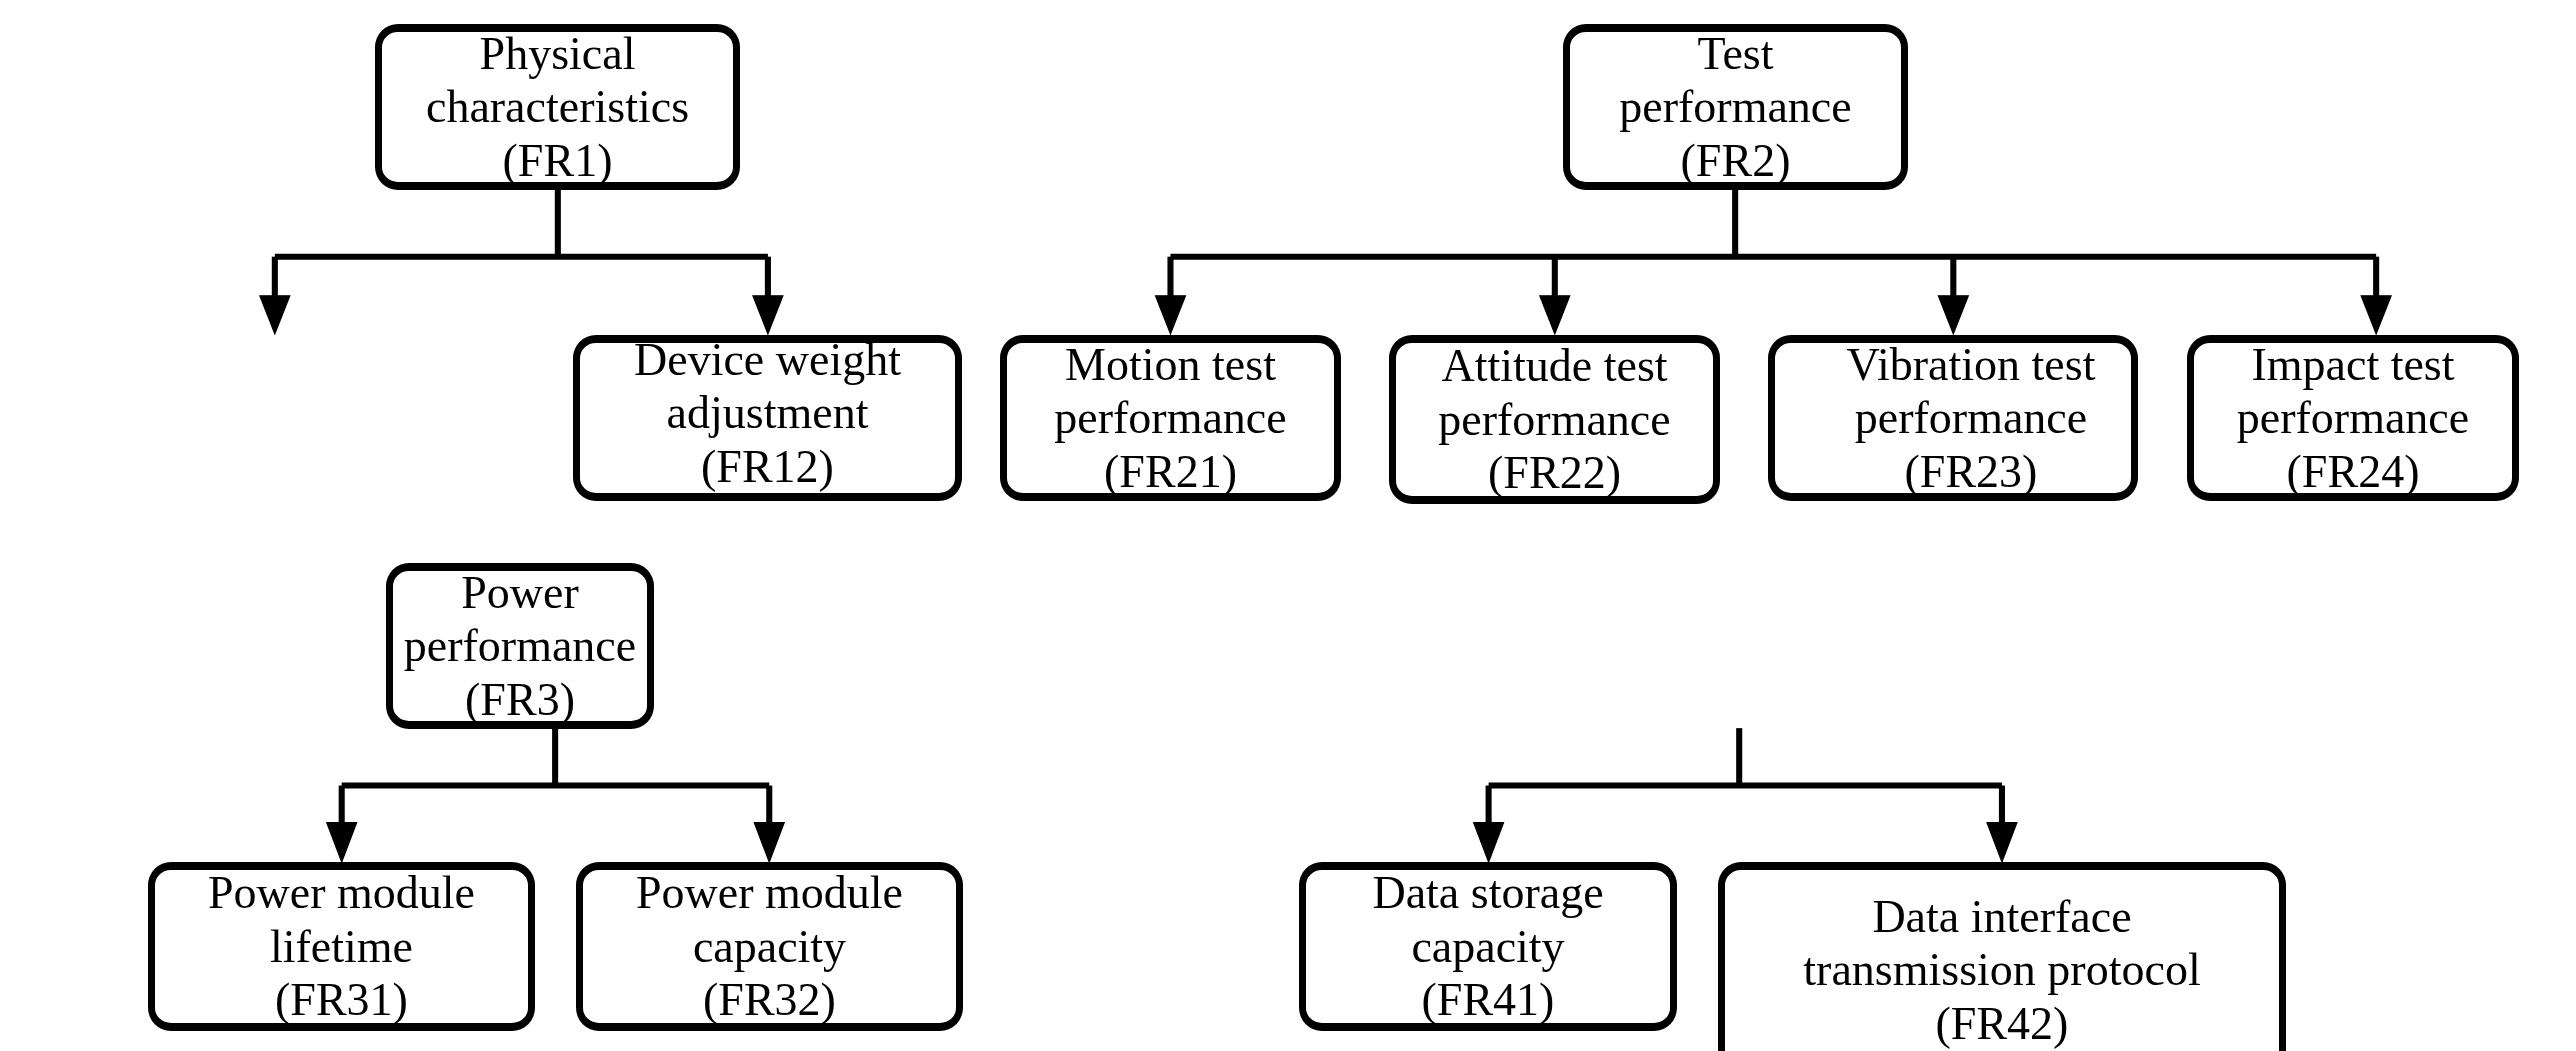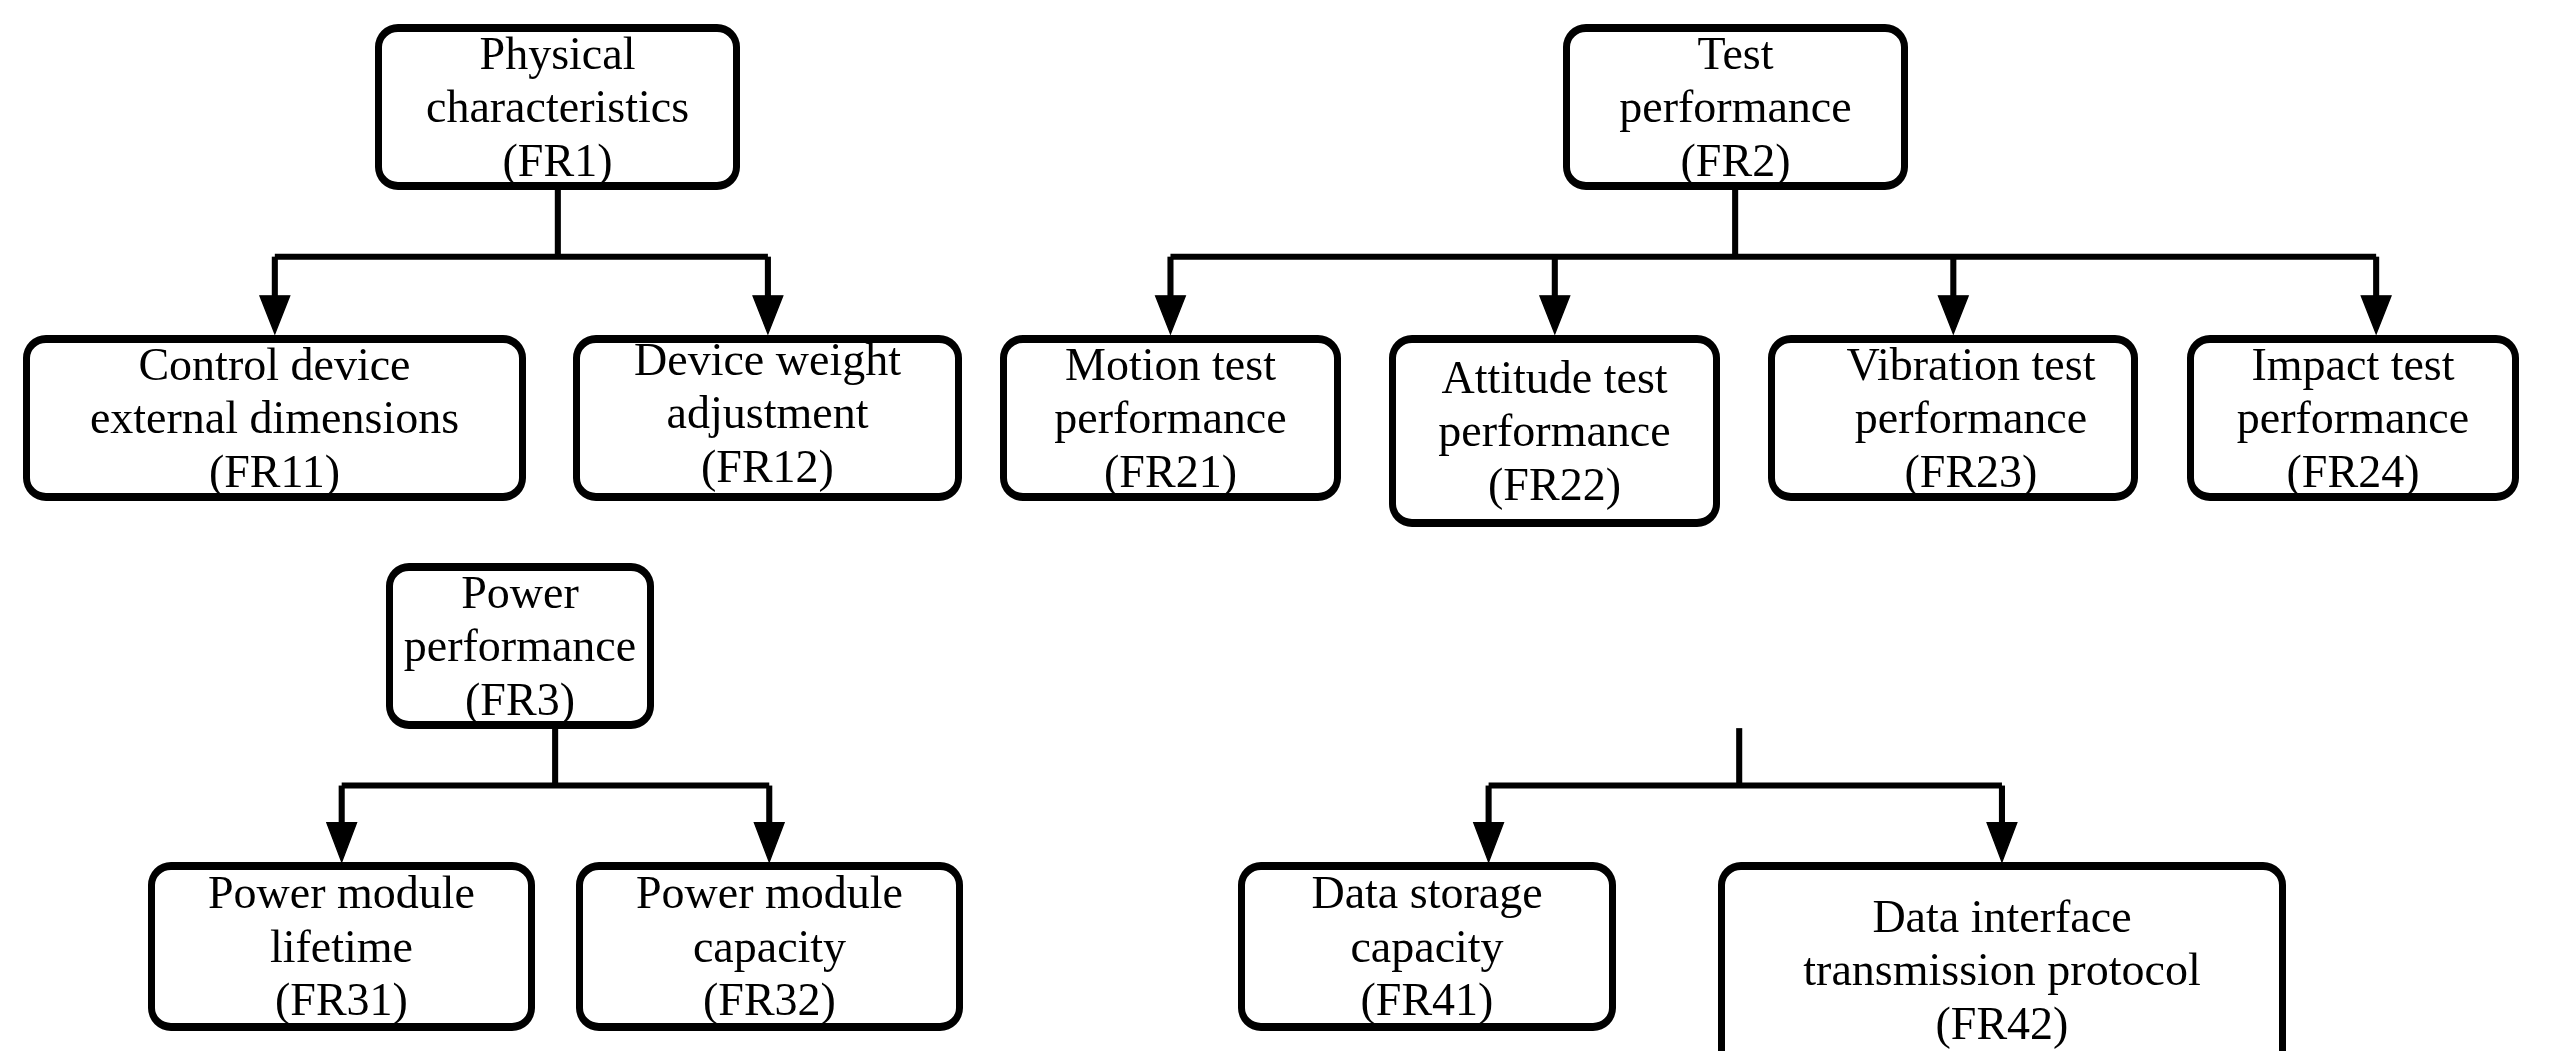"Control device" div.node { html: <div> <div>Control device external dimensions (FR11)</div> </div> -> none }
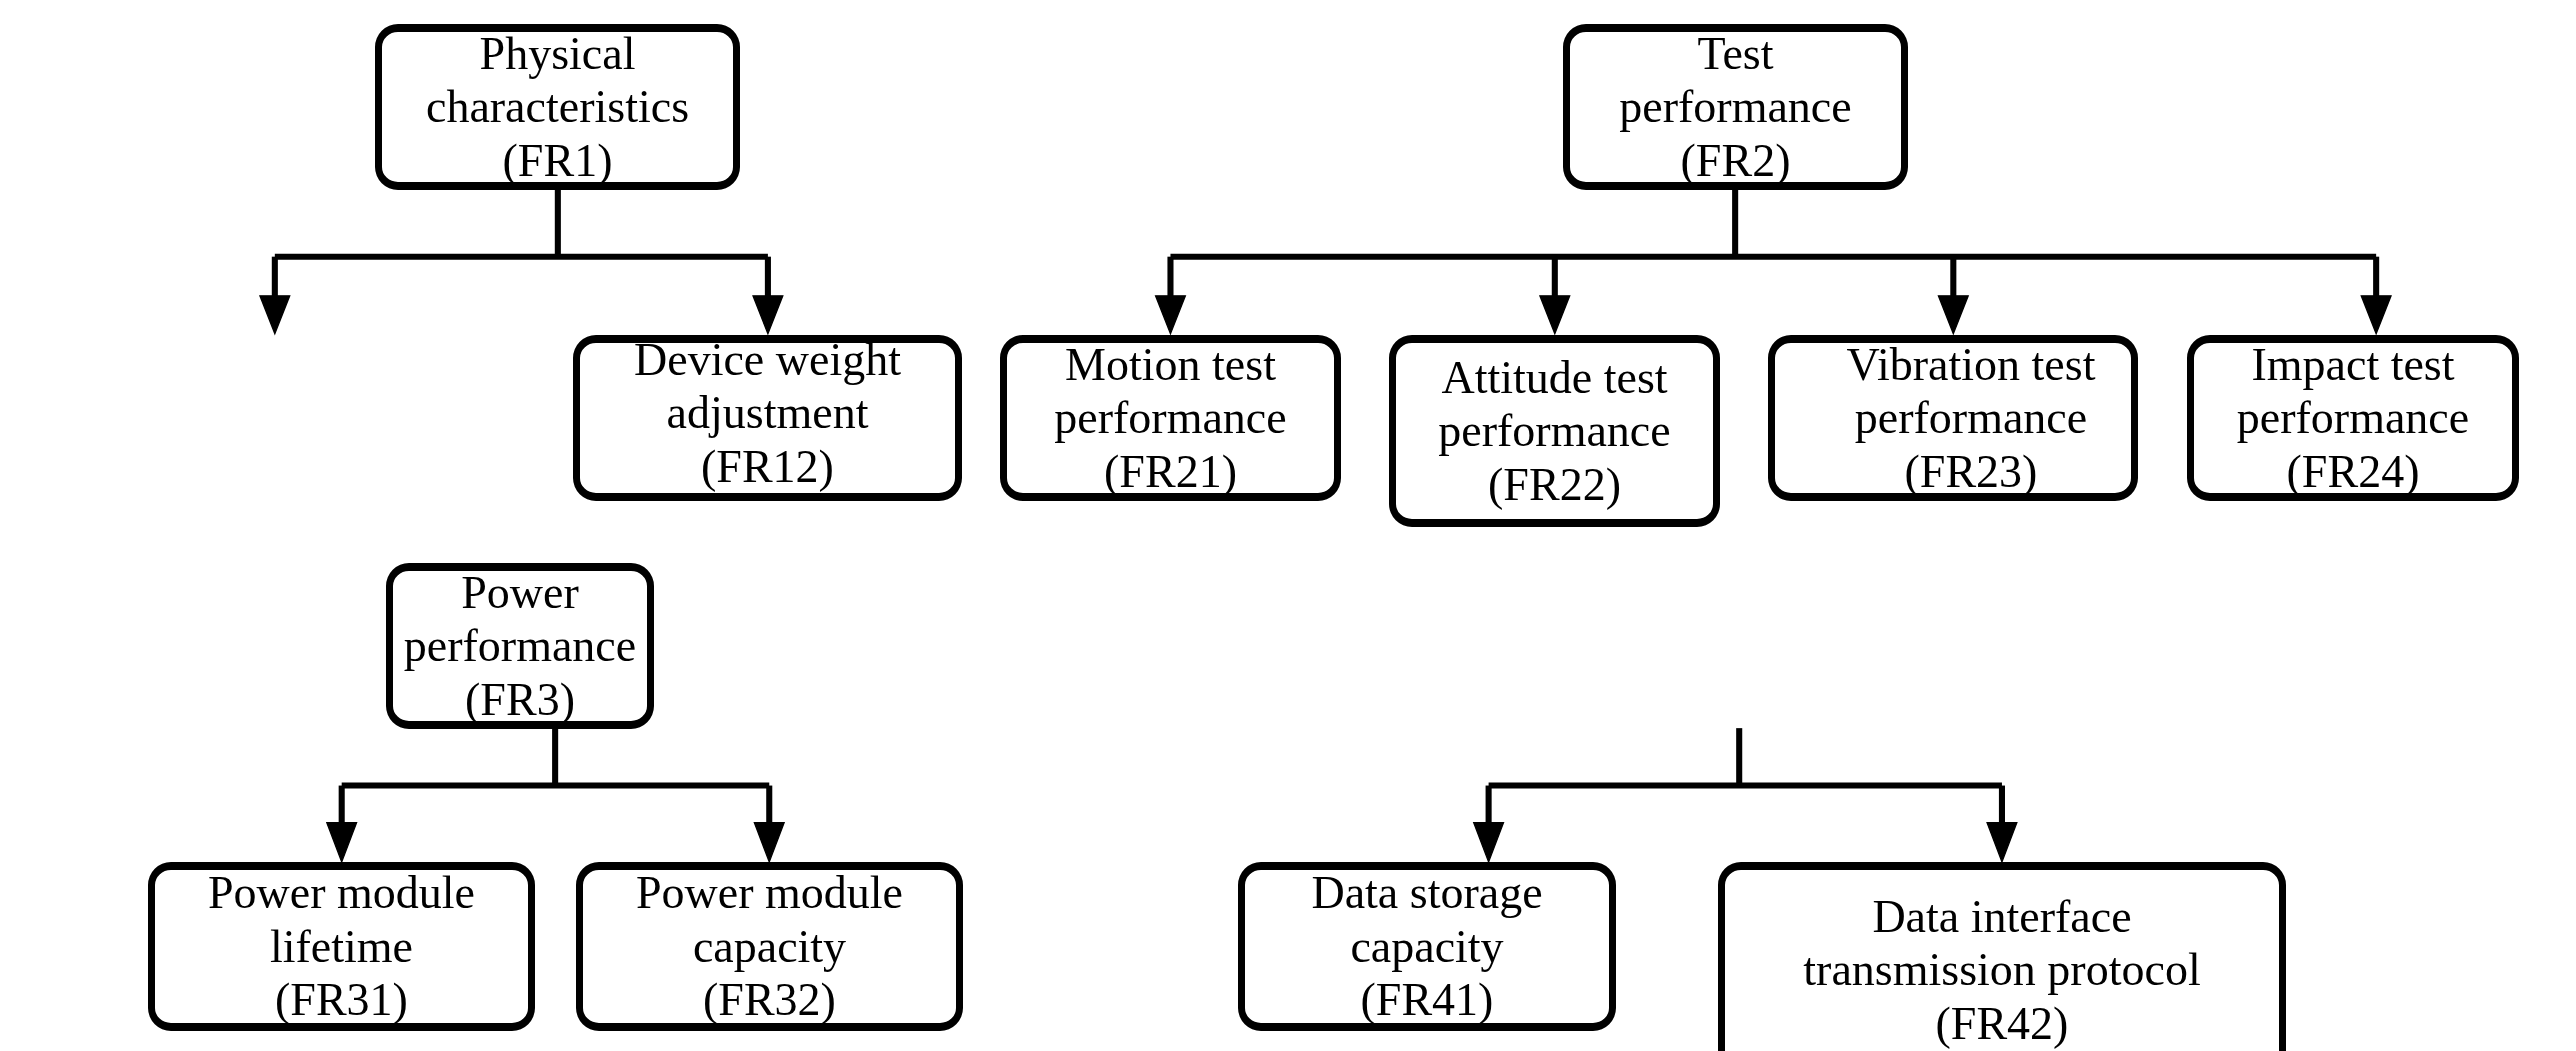"Attitude test" div.node { height: 192px -> 169px }
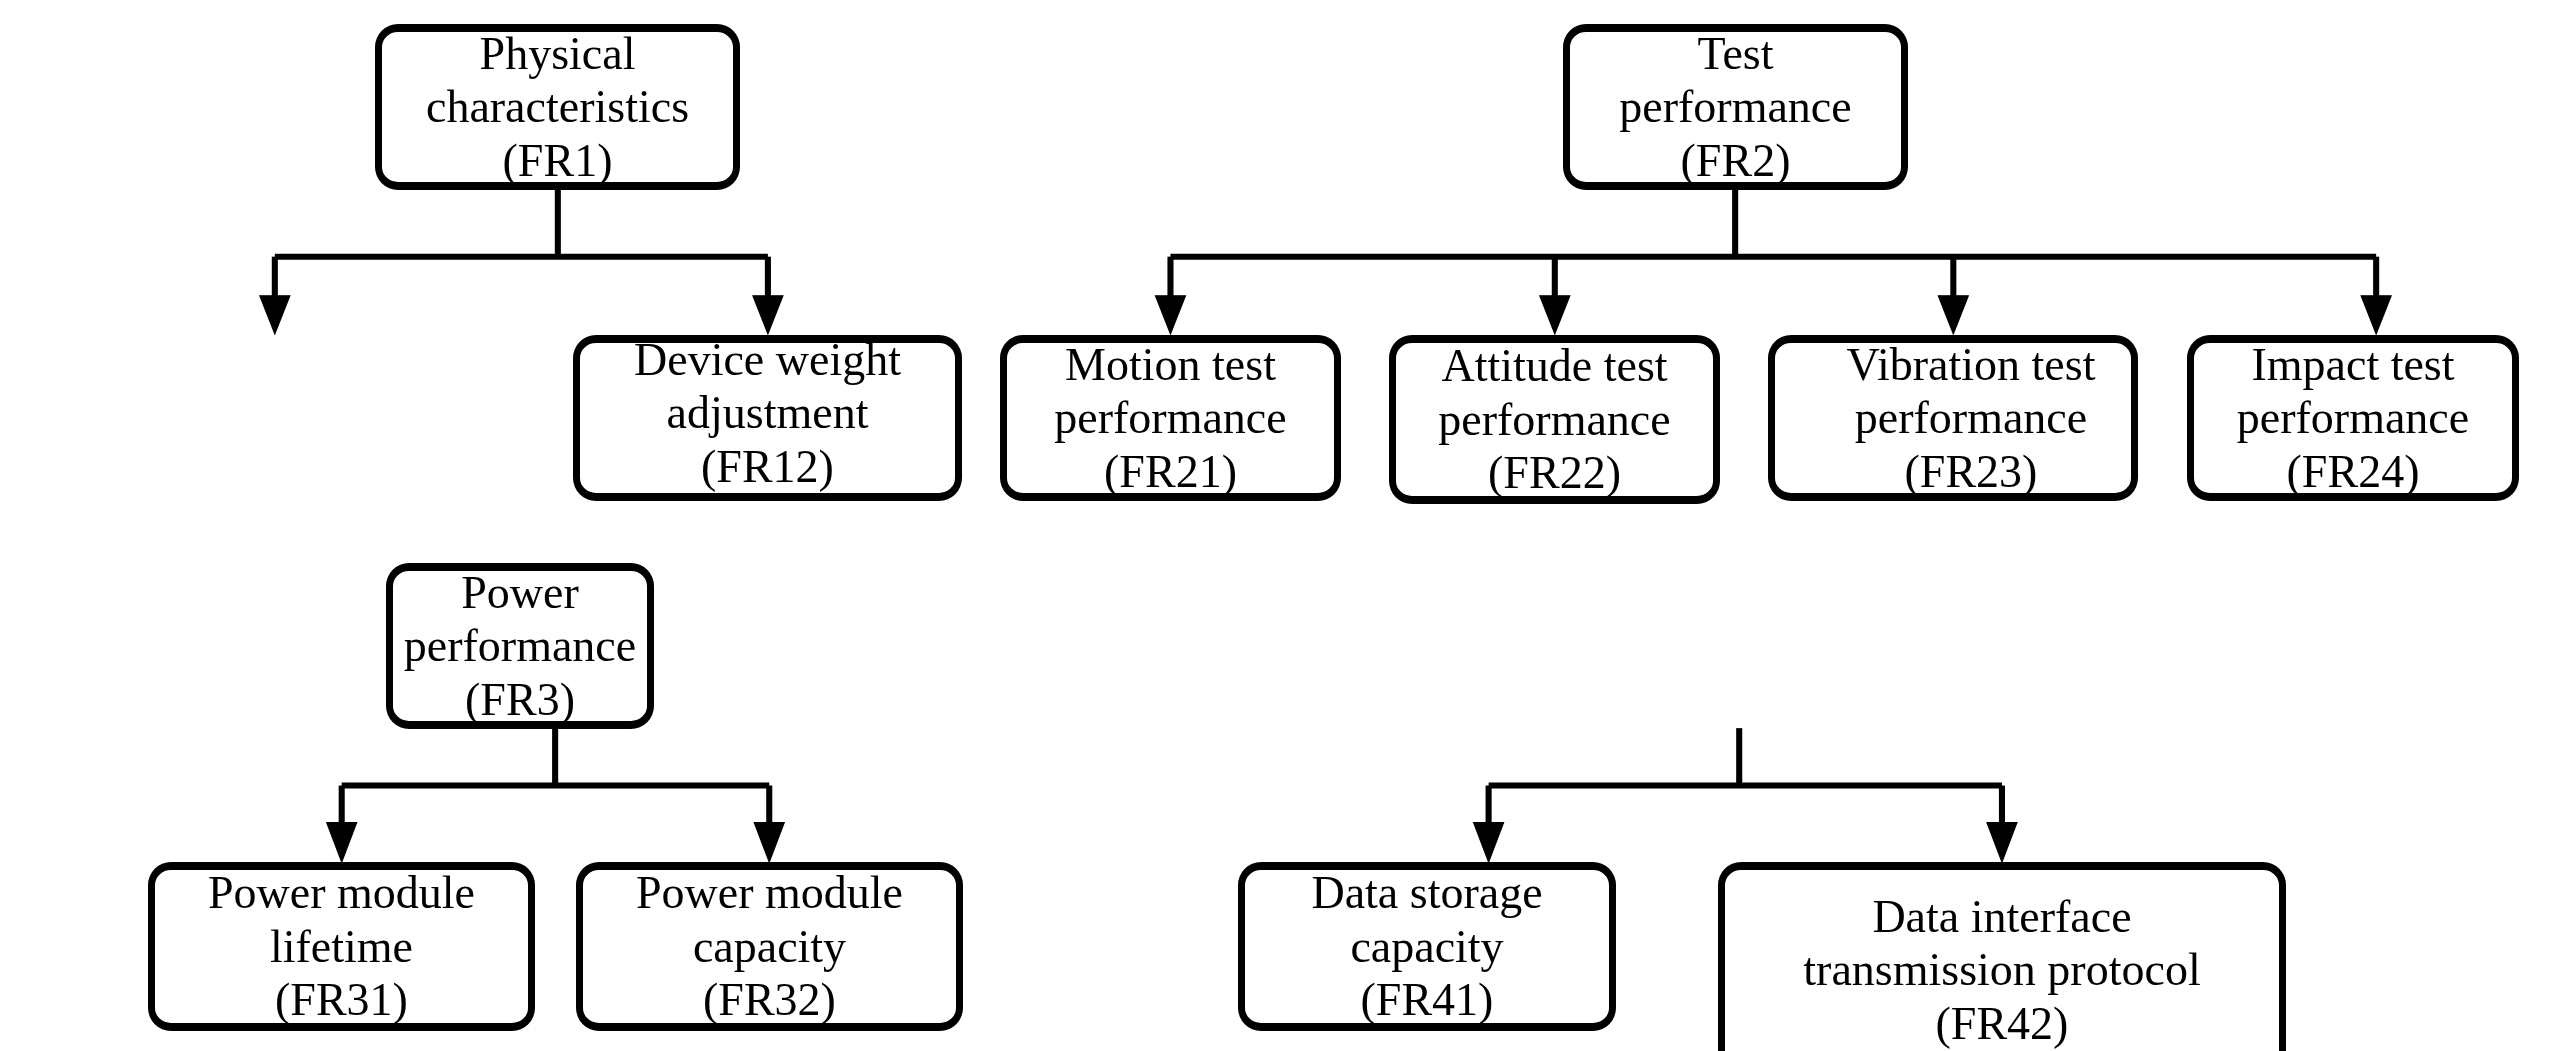"Data storage" div.node { left: 1238px -> 1299px }
